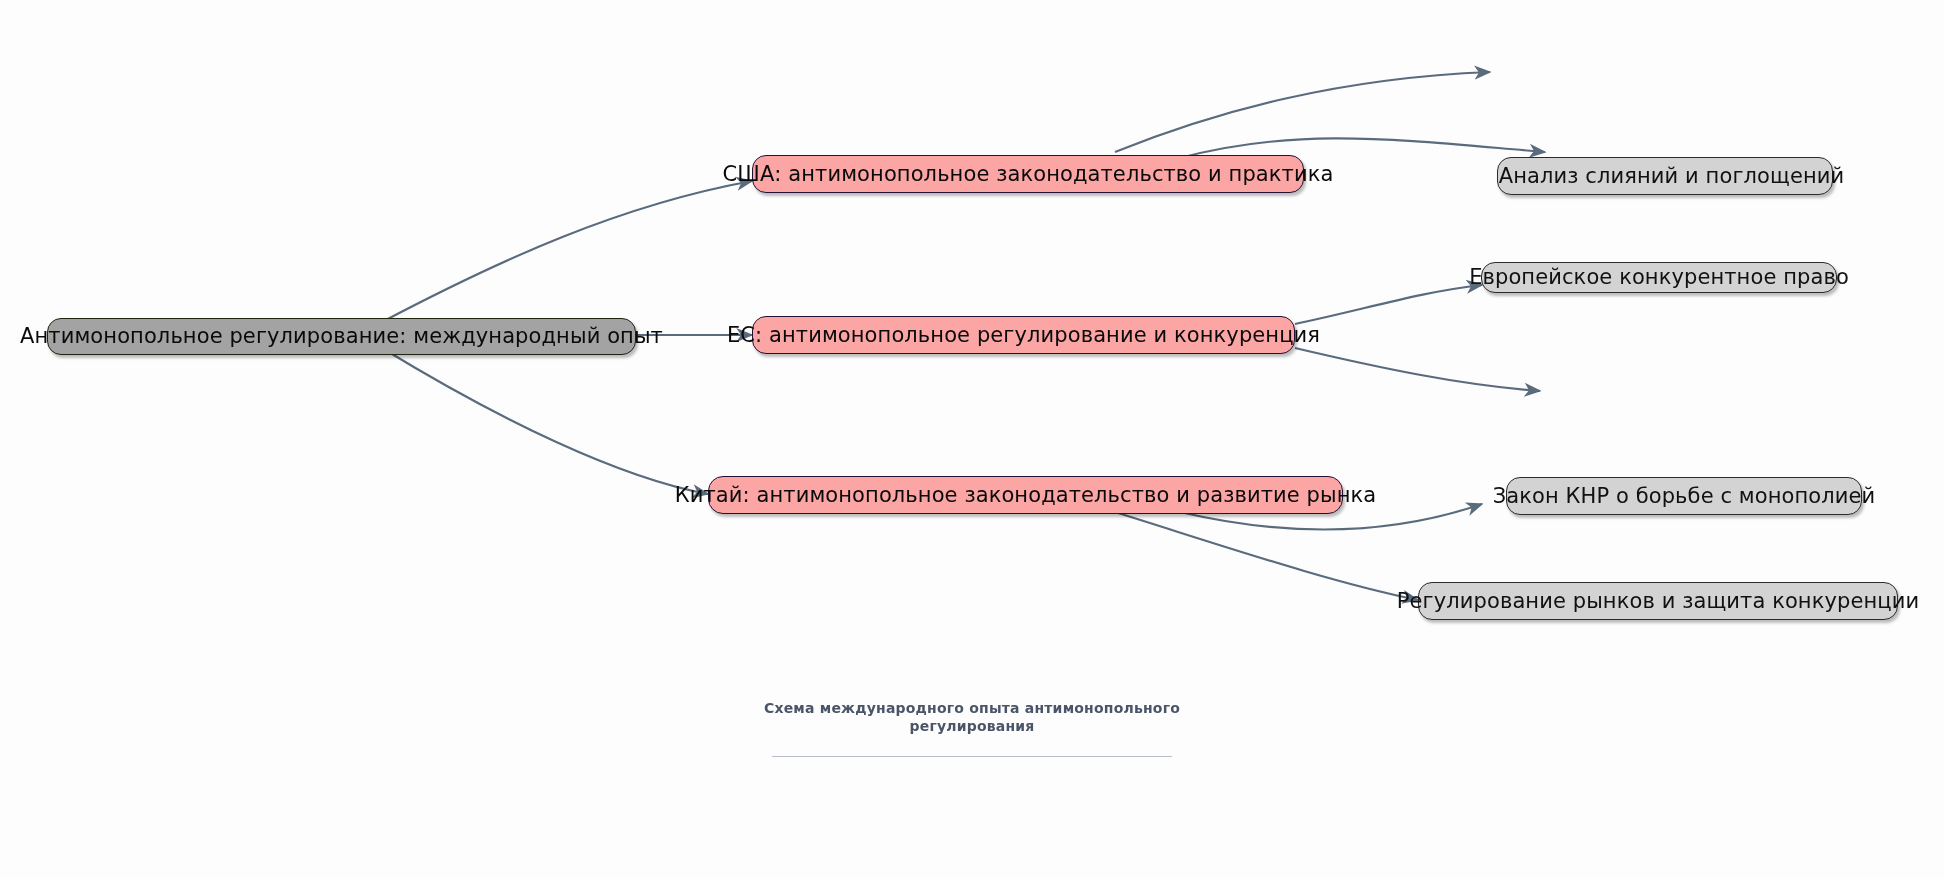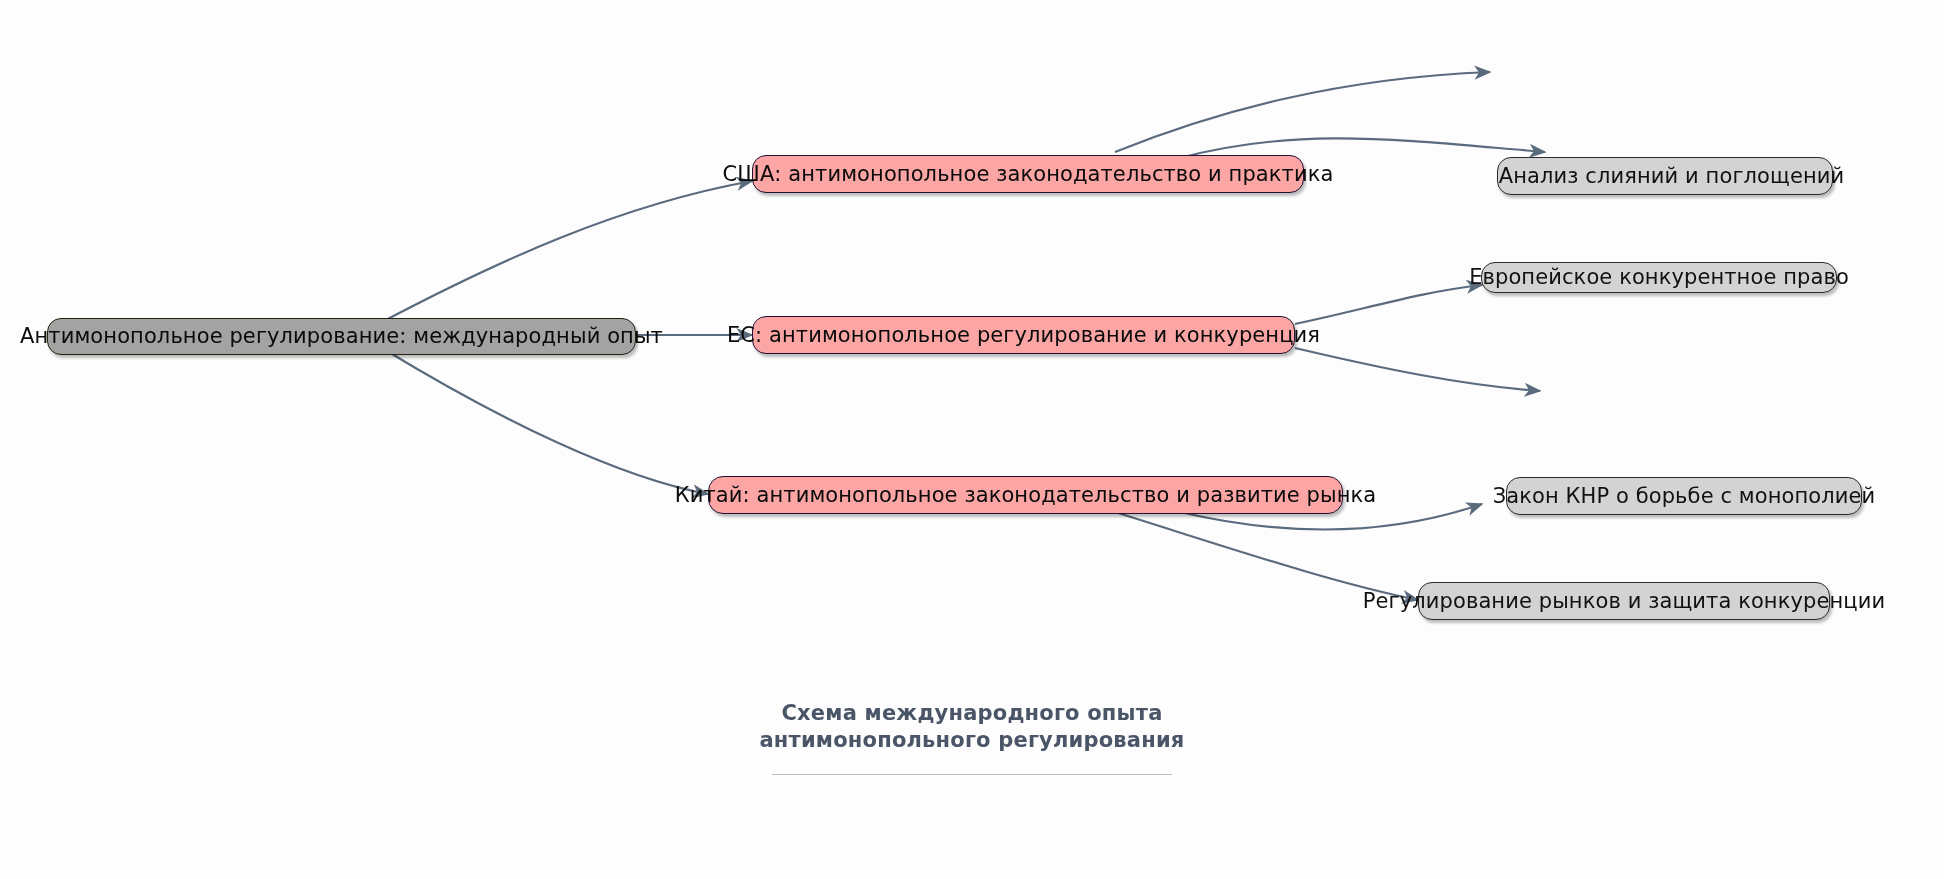"Регулирование рынков и защита" div.node { width: 412px -> 480px }
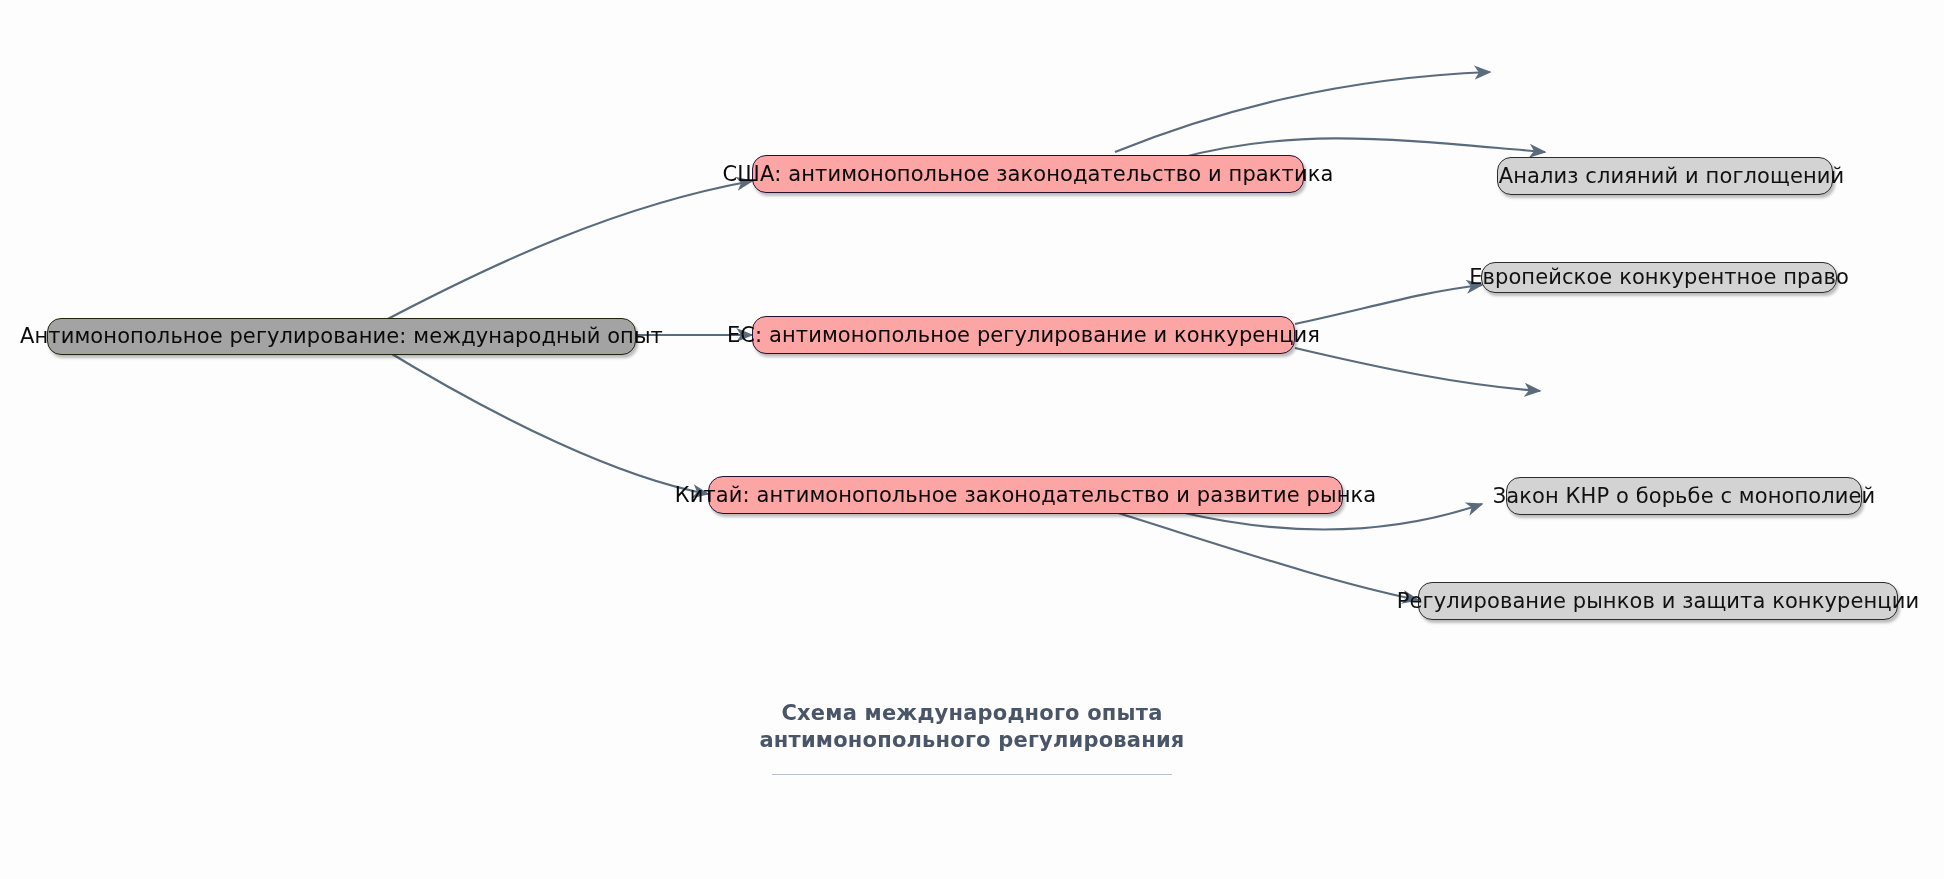"Схема международного опыта" .caption-title { font-size: 21px -> 14px }
